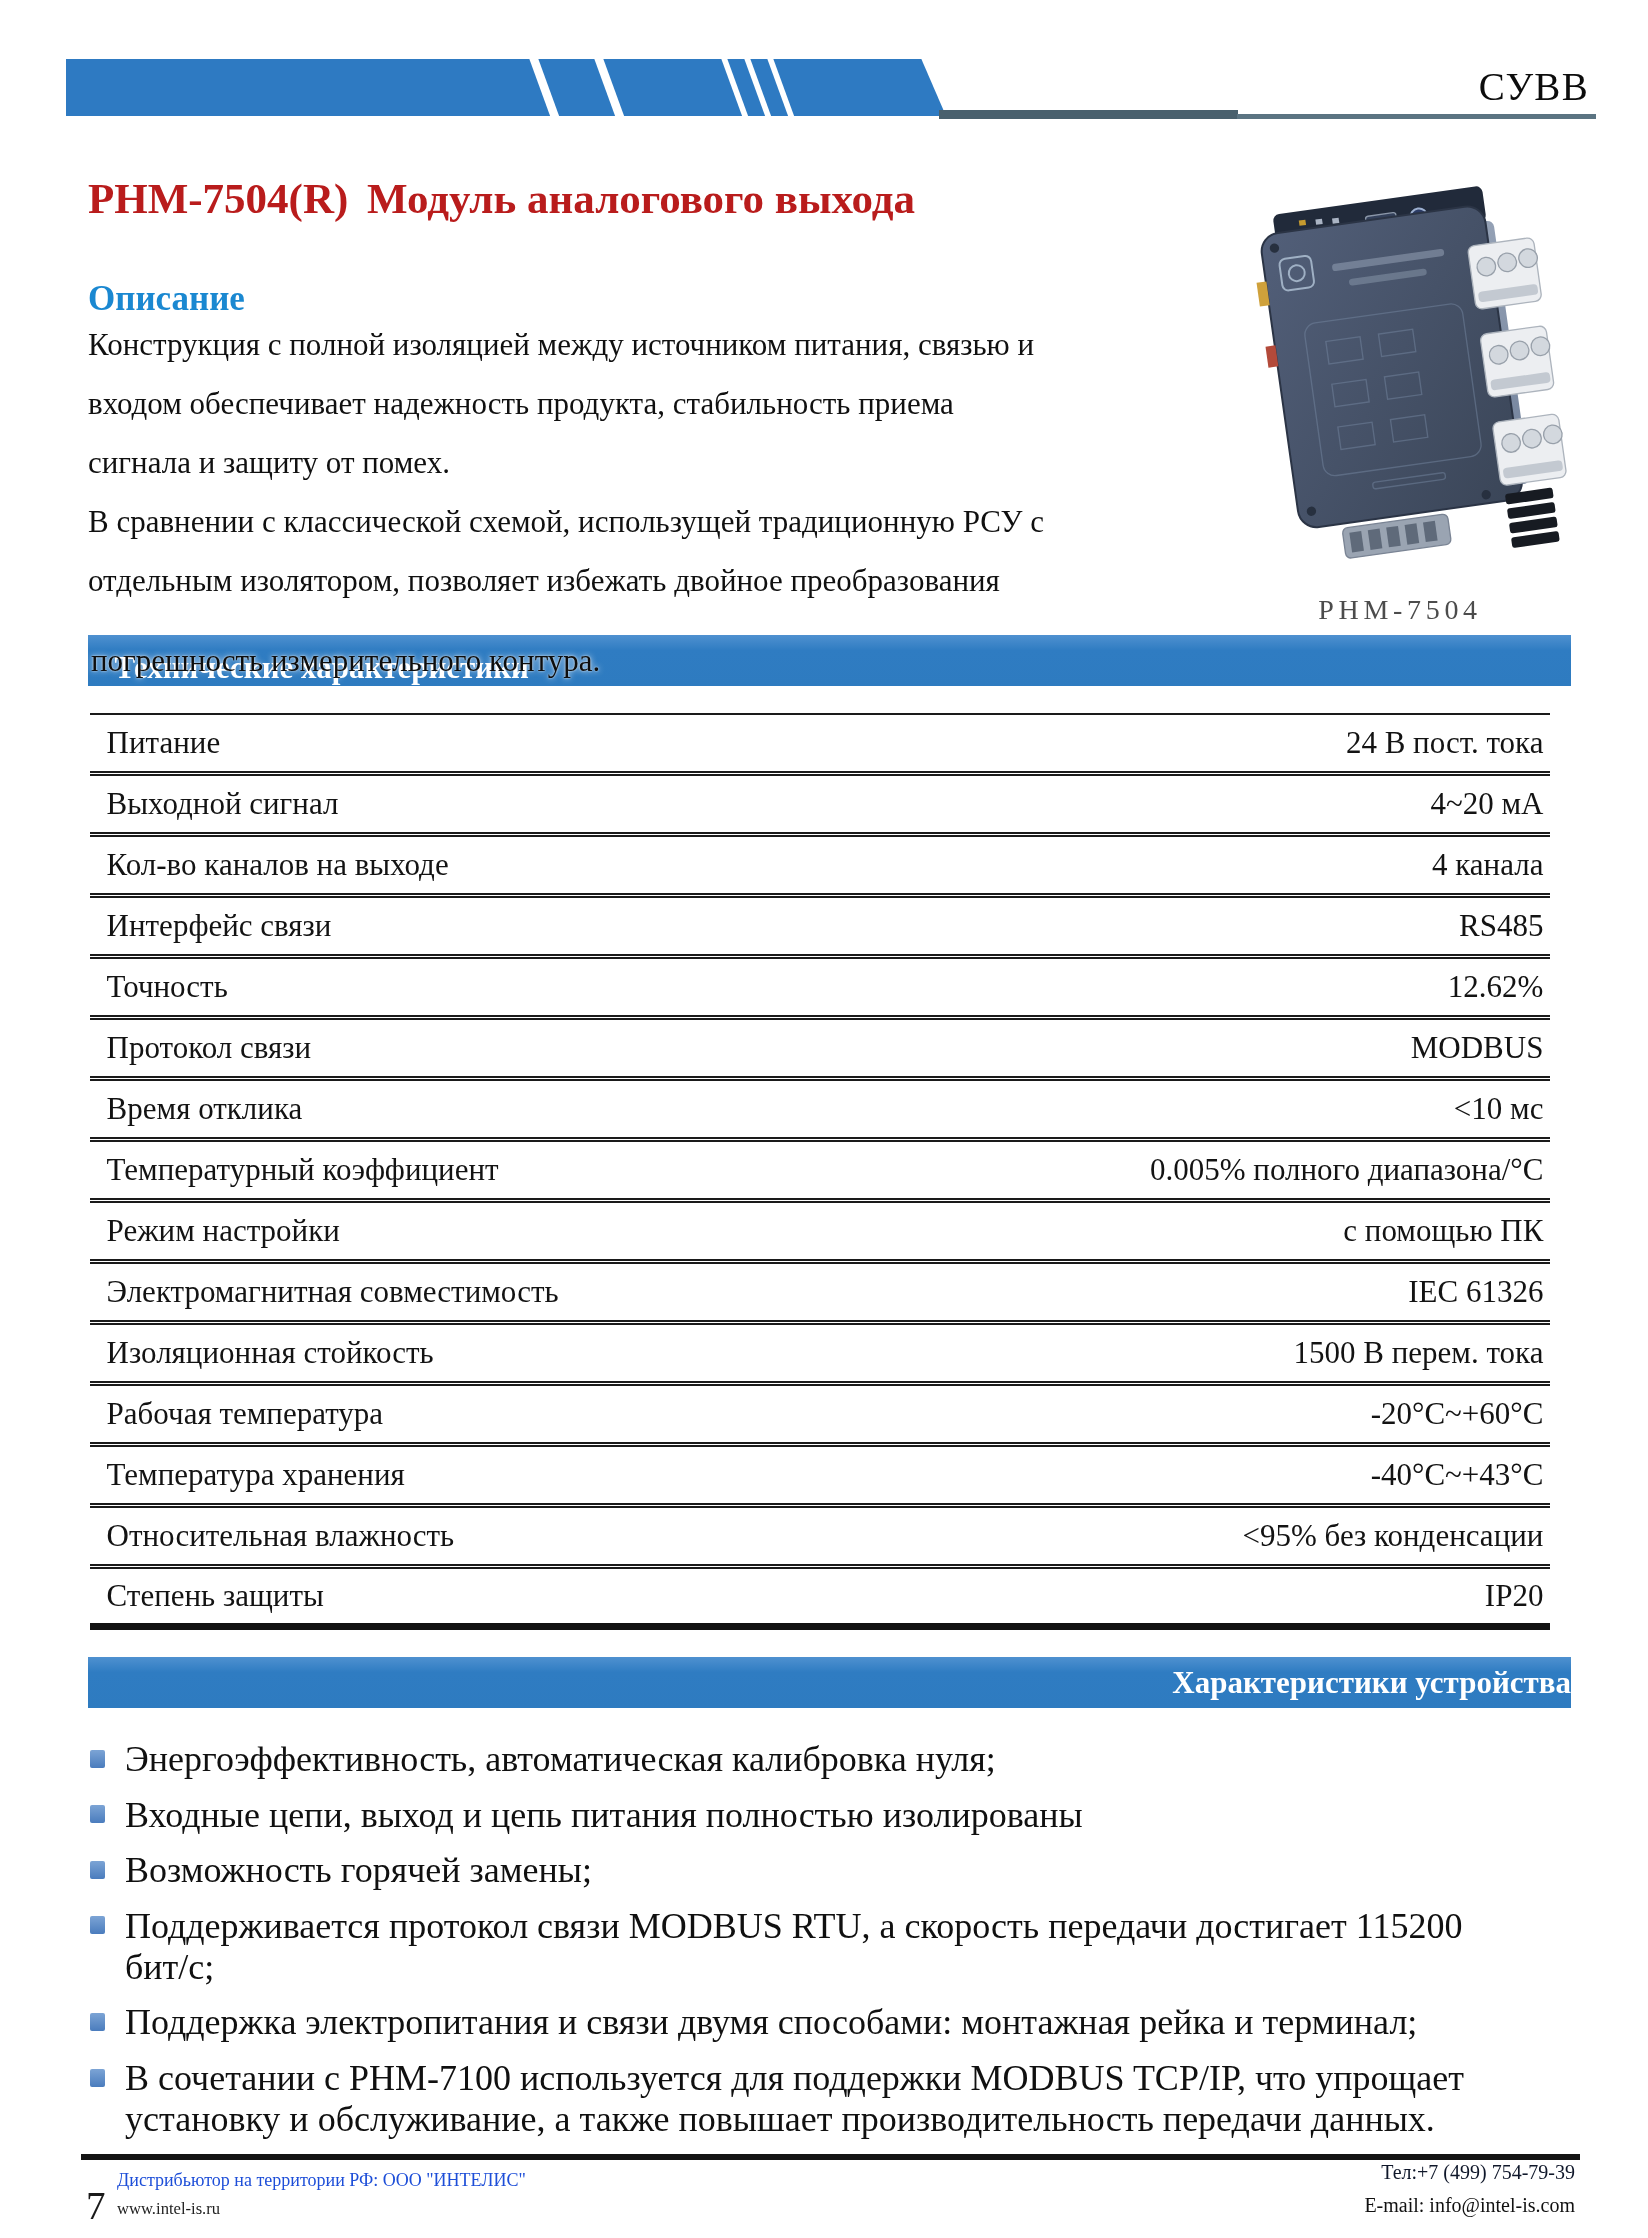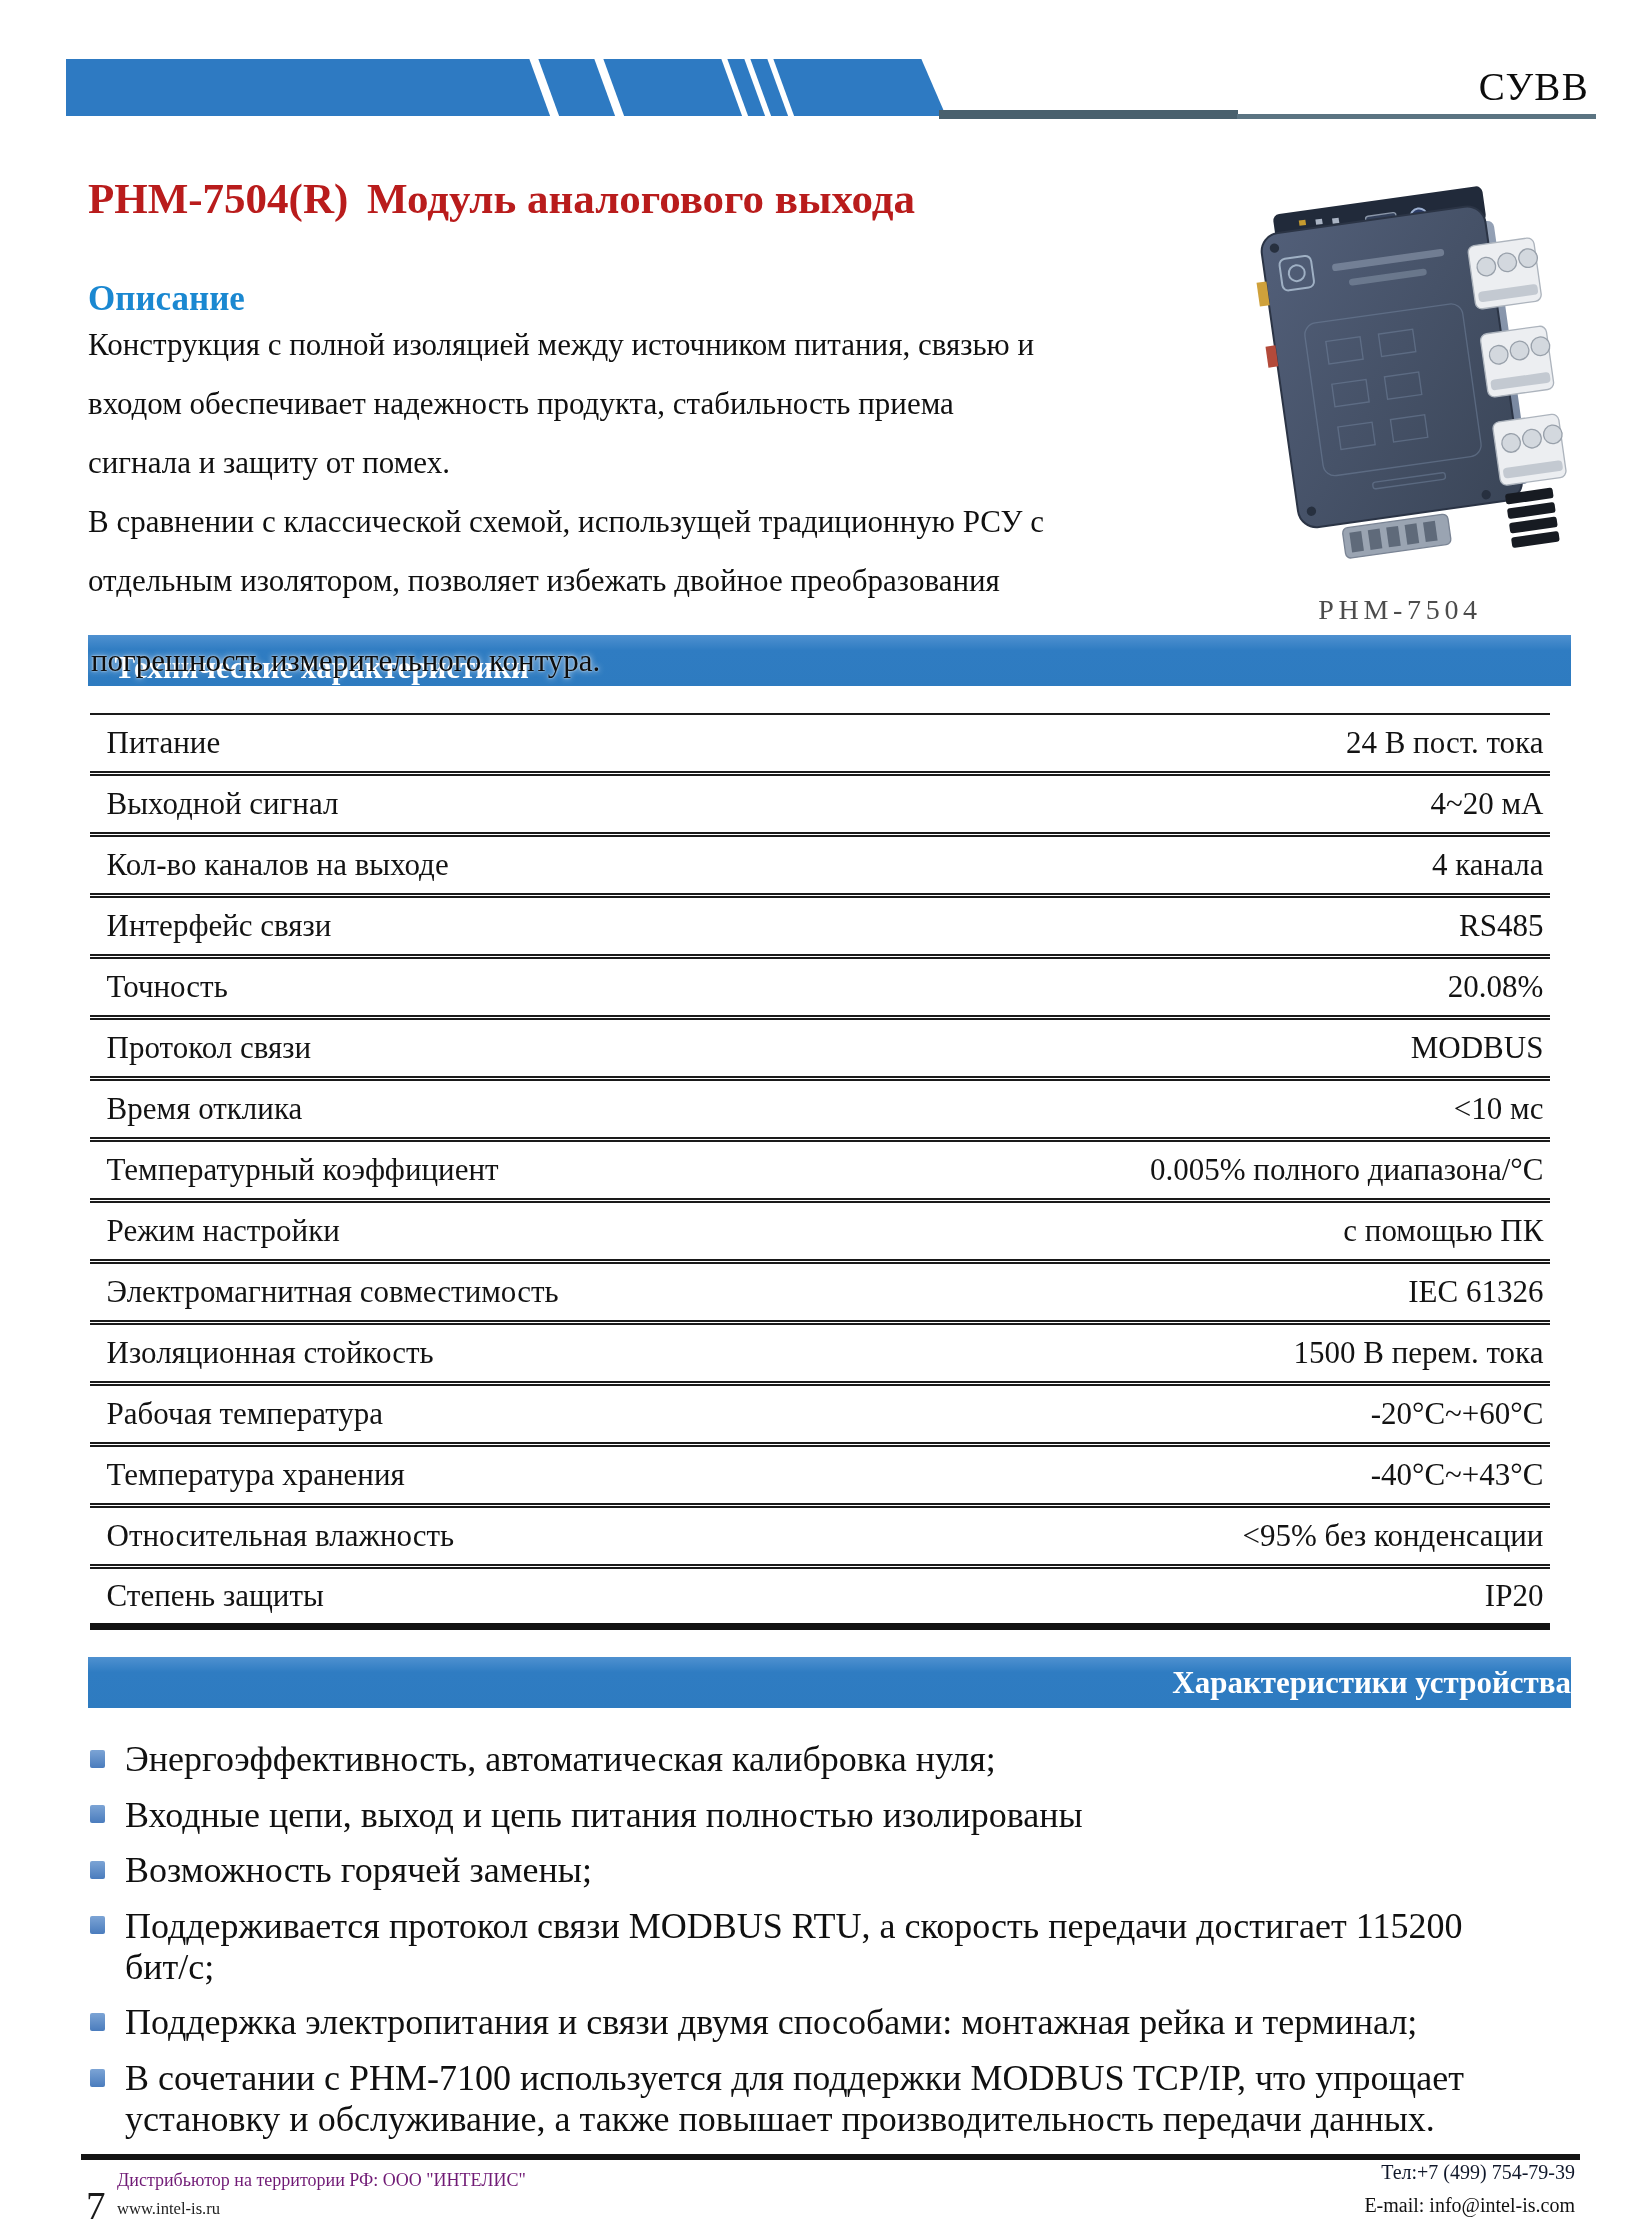"20.08%" span.val { text: 20.08% -> 12.62% }
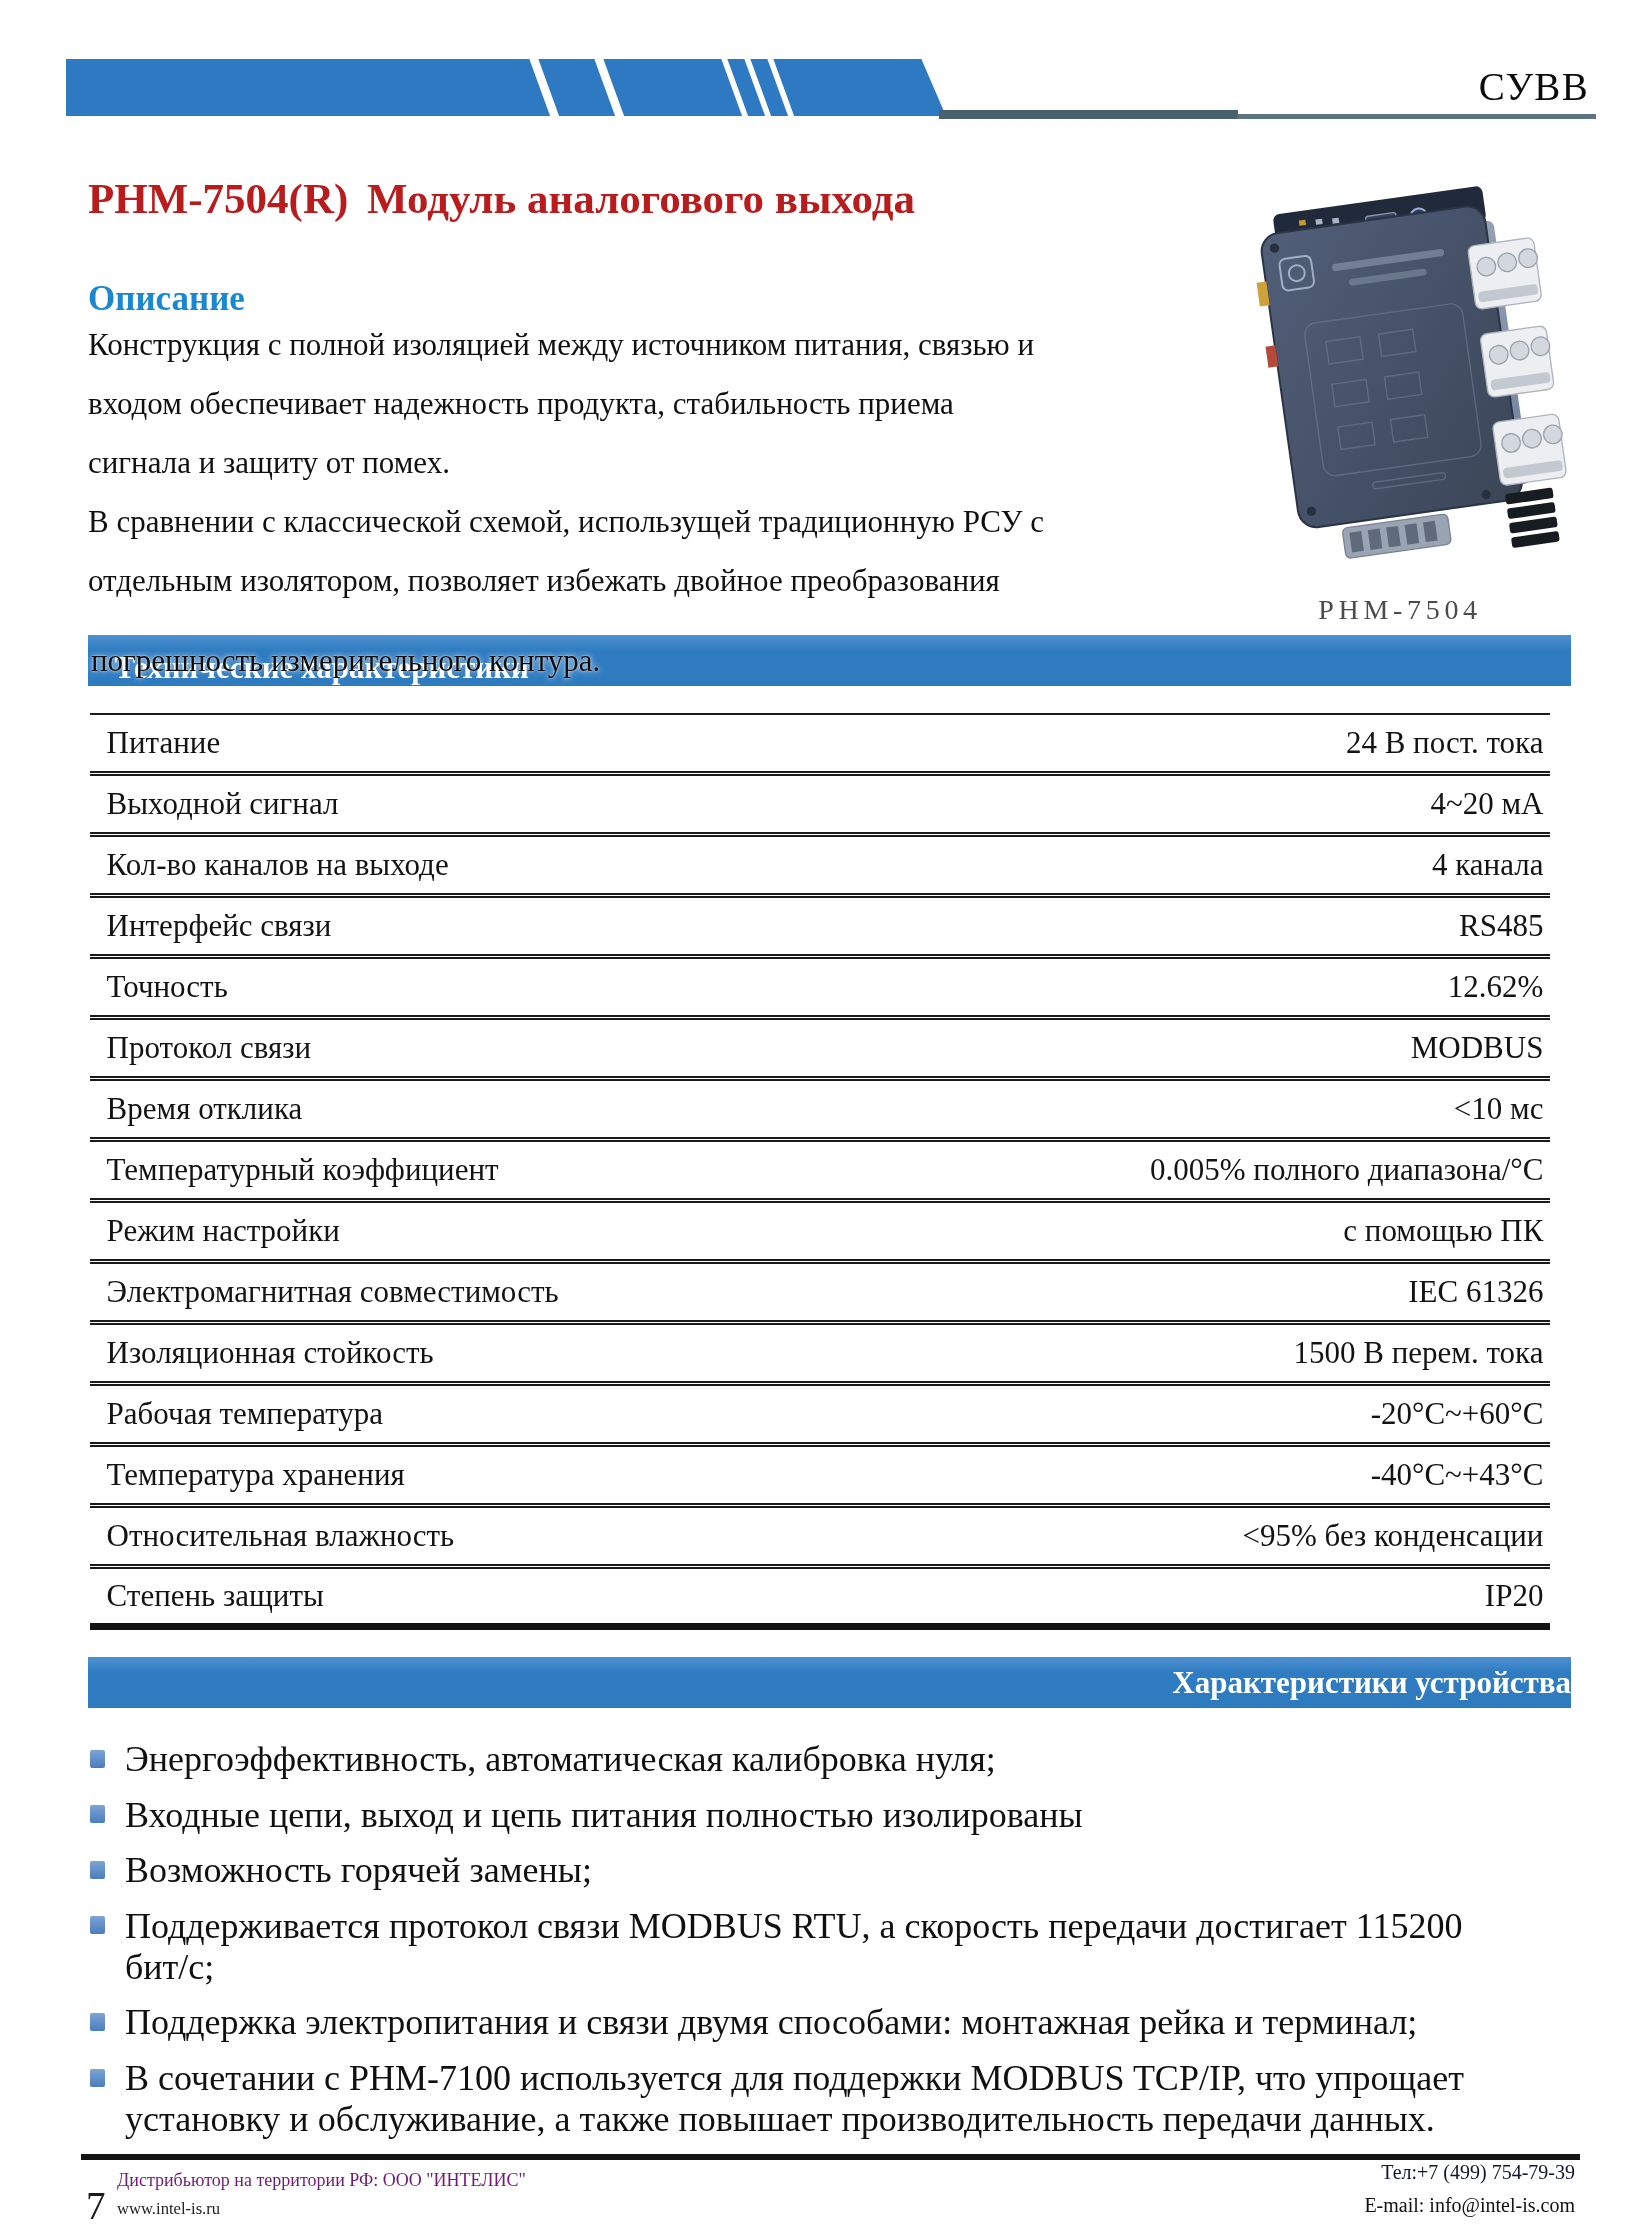"Дистрибьютор на территории РФ: ООО" .footer-distrib { color: #701a75 -> #1d4ed8 }
